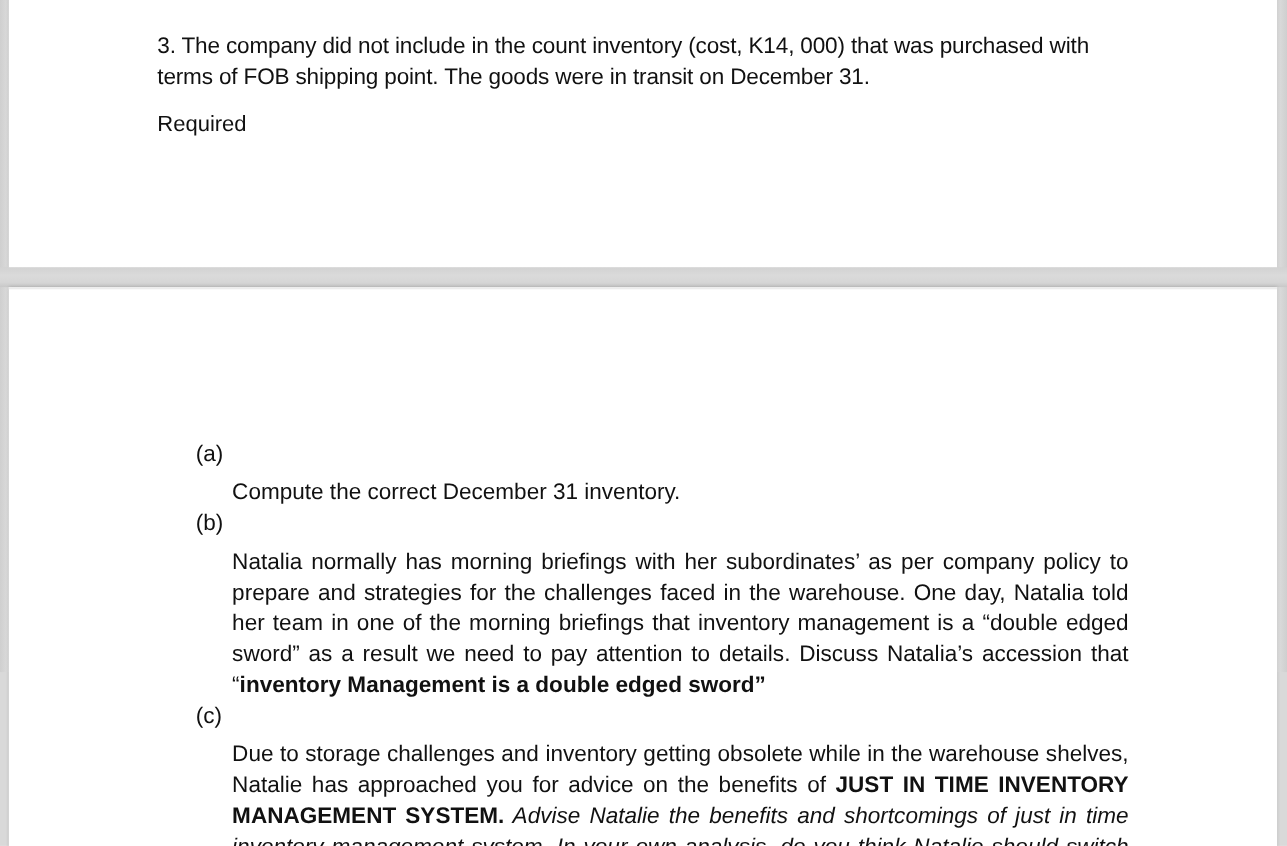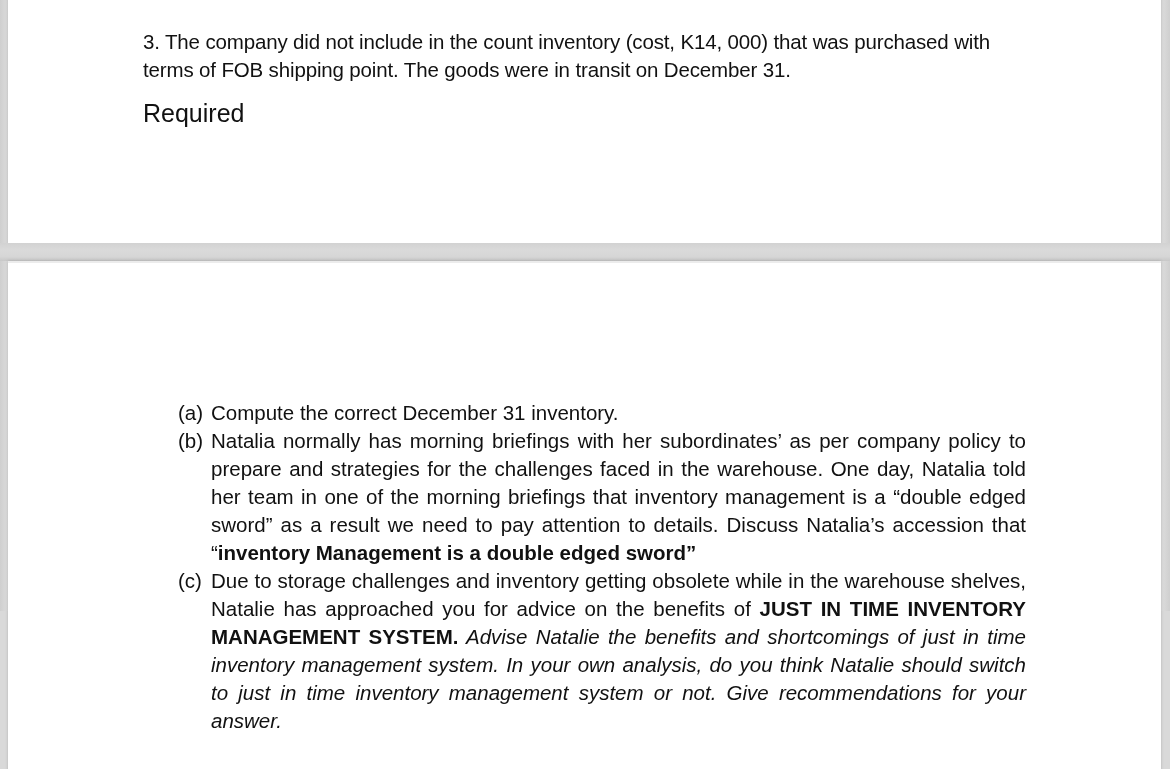"Required" .required { font-size: 25px -> 20px }
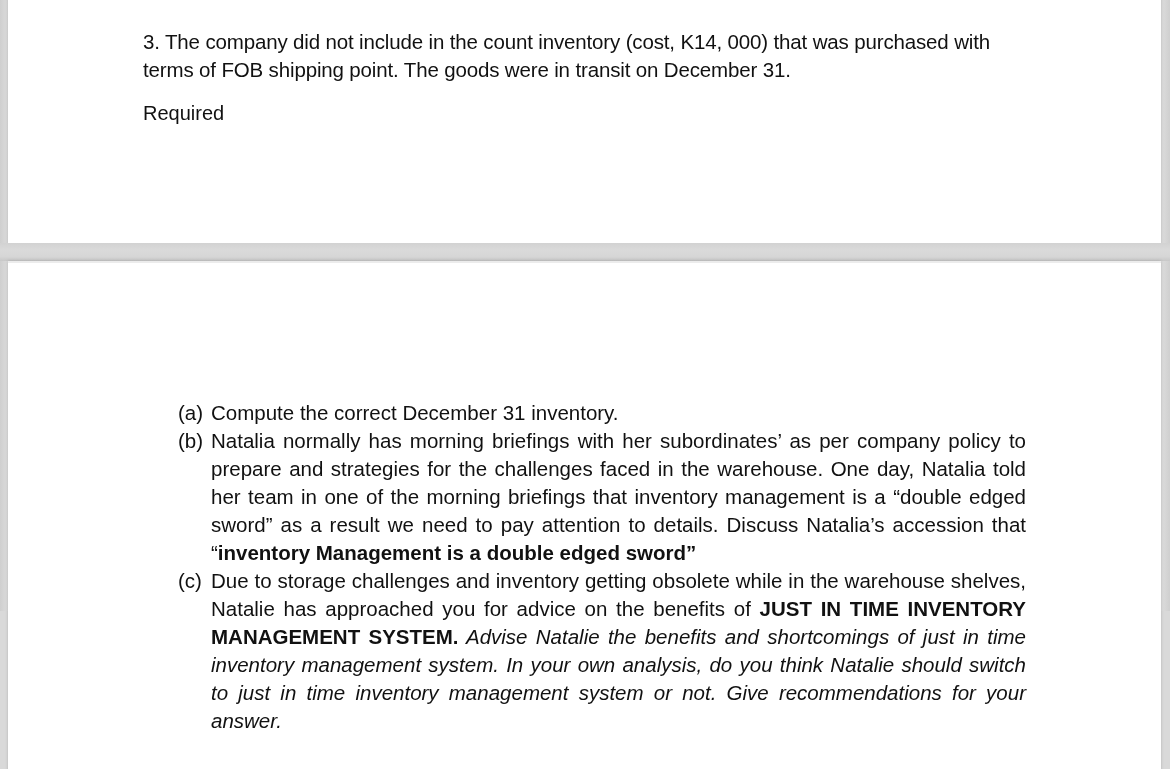"Compute the correct December 31" .qbody { margin-top: none -> 35px }
